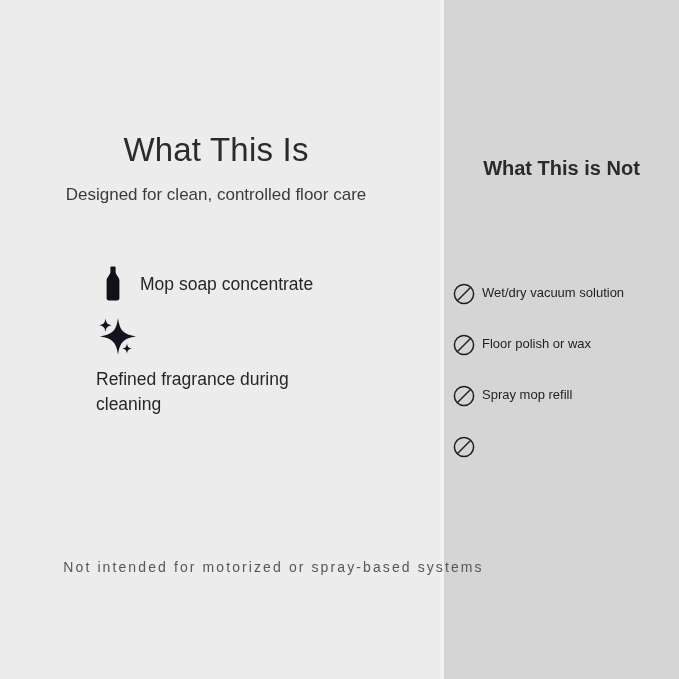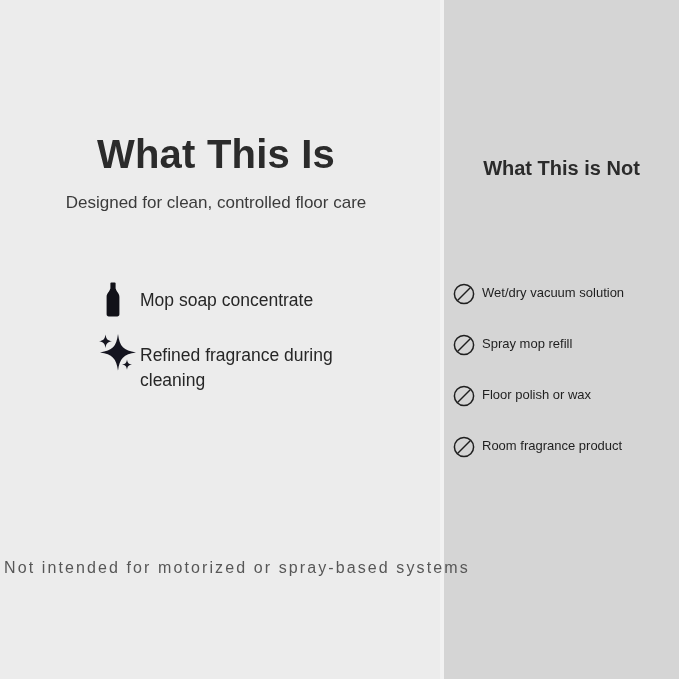"What This Is" .left-title { font-size: 40px -> 33px; font-weight: bold -> normal }
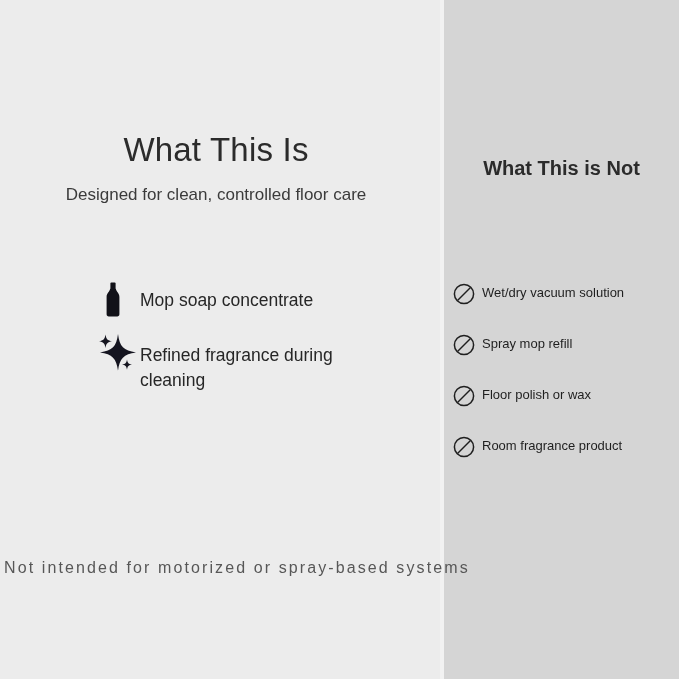"Mop soap concentrate" .left-list { top: 280px -> 264px }
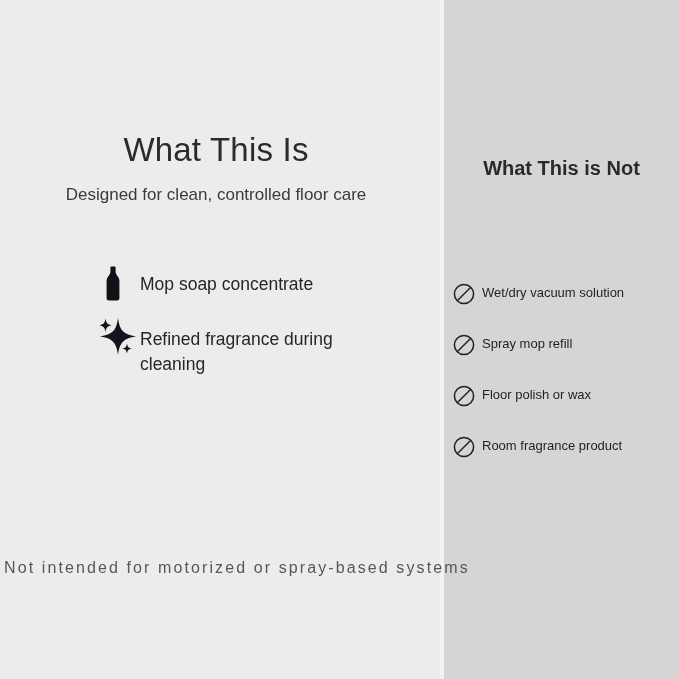"Refined fragrance during cleaning" .left-item.tall { flex-direction: none -> column }
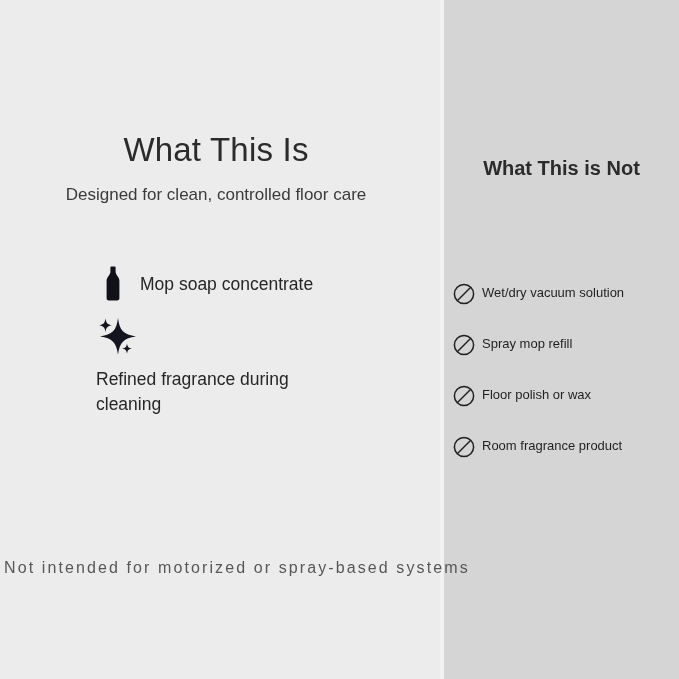"Spray mop refill" div.right-item { order: before "Floor polish or wax" -> after "Floor polish or wax" }
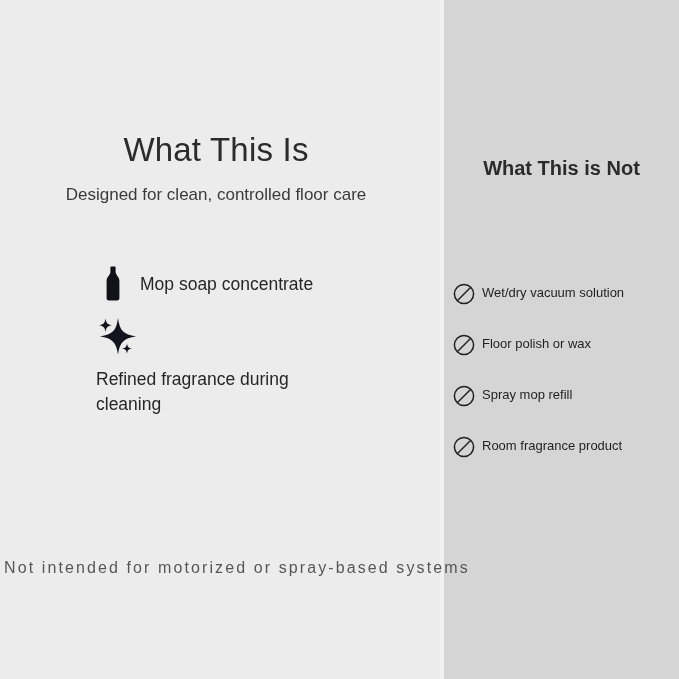"Room fragrance product" span.right-label { html: <span>Room fragrance product</span> -> none }
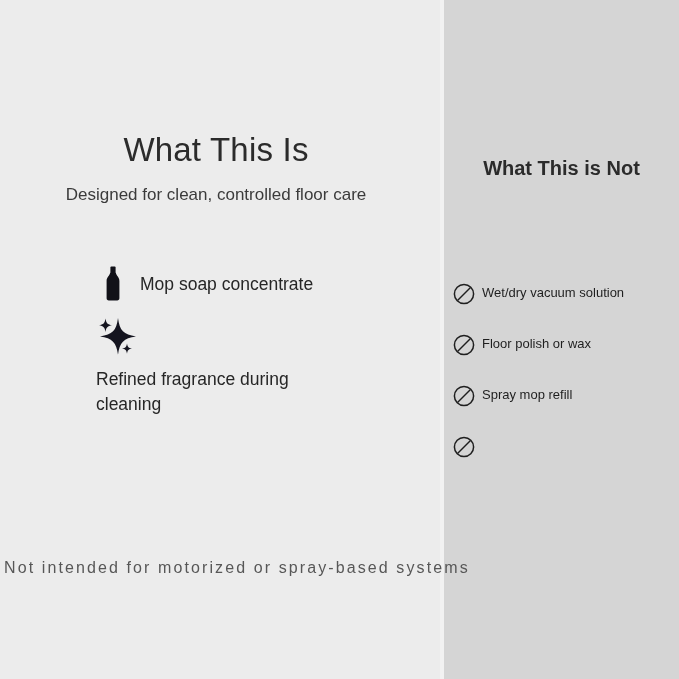"Not intended for motorized or" .footer { font-size: 16px -> 14px; text-align: left -> center }
